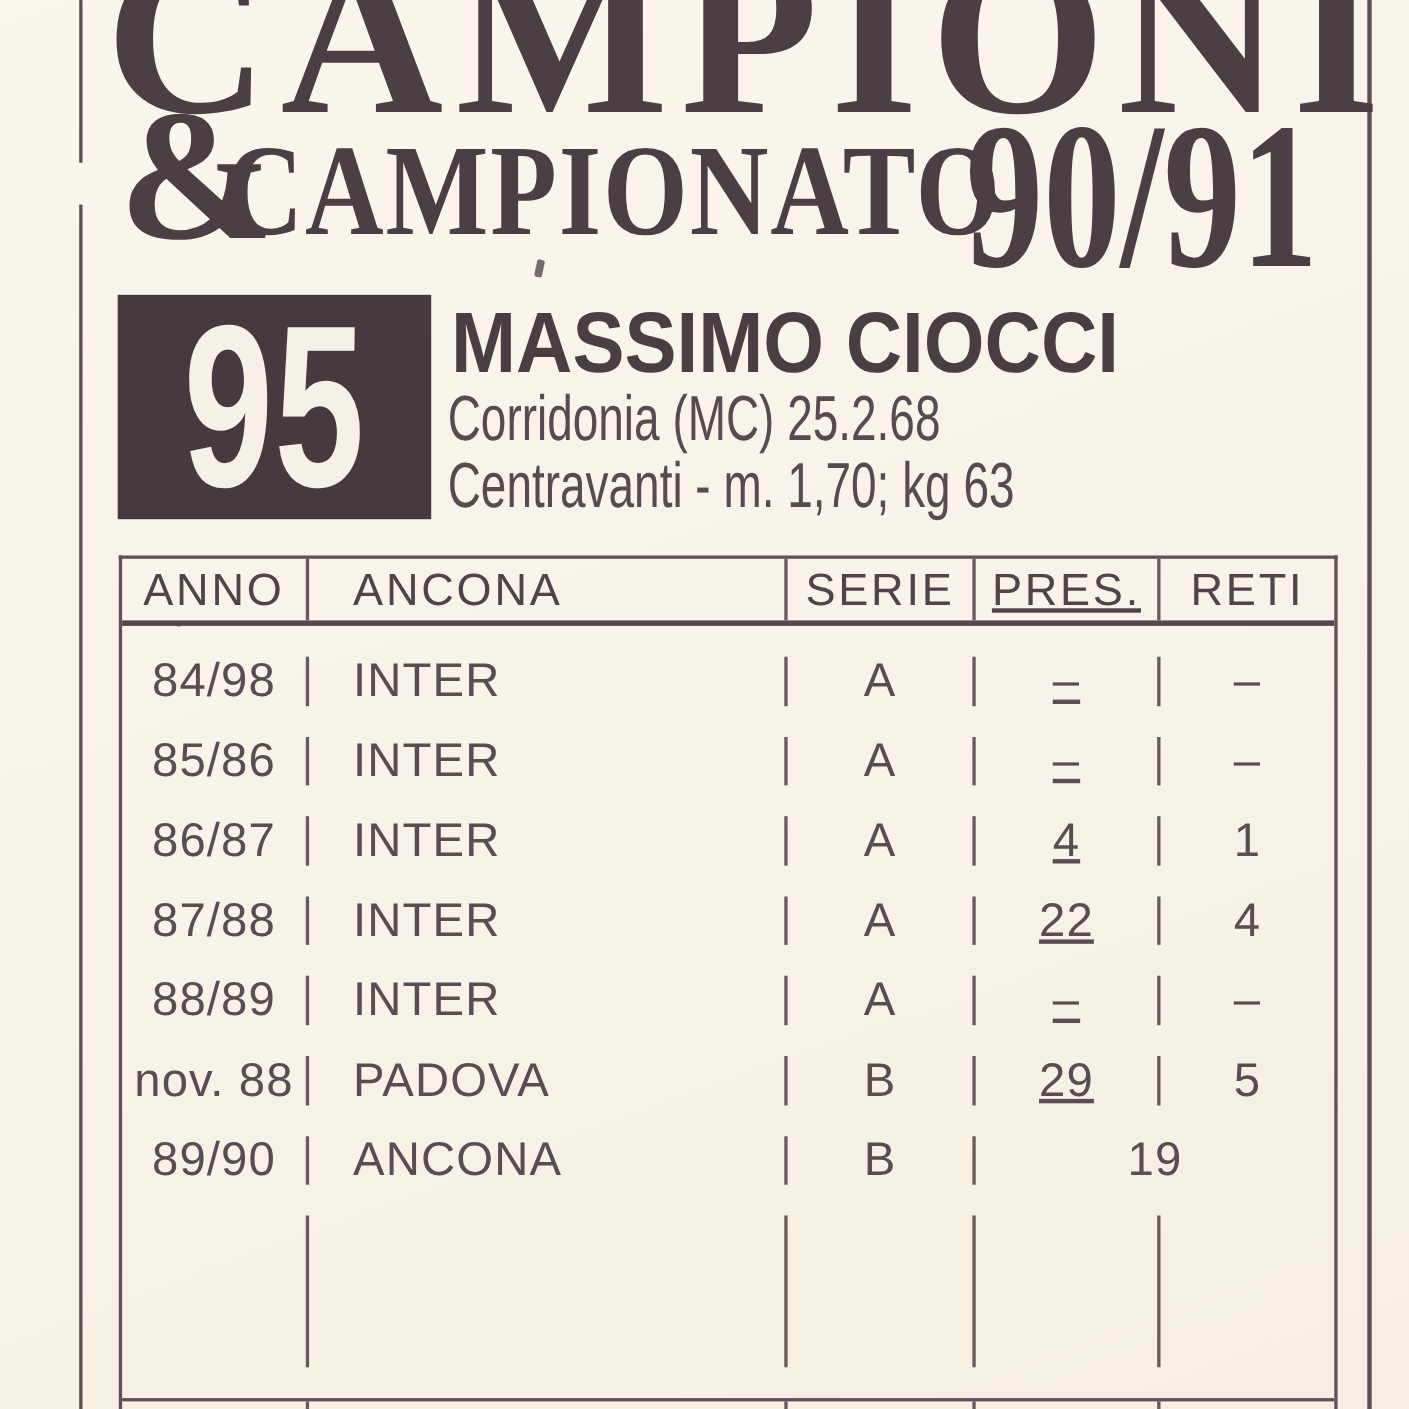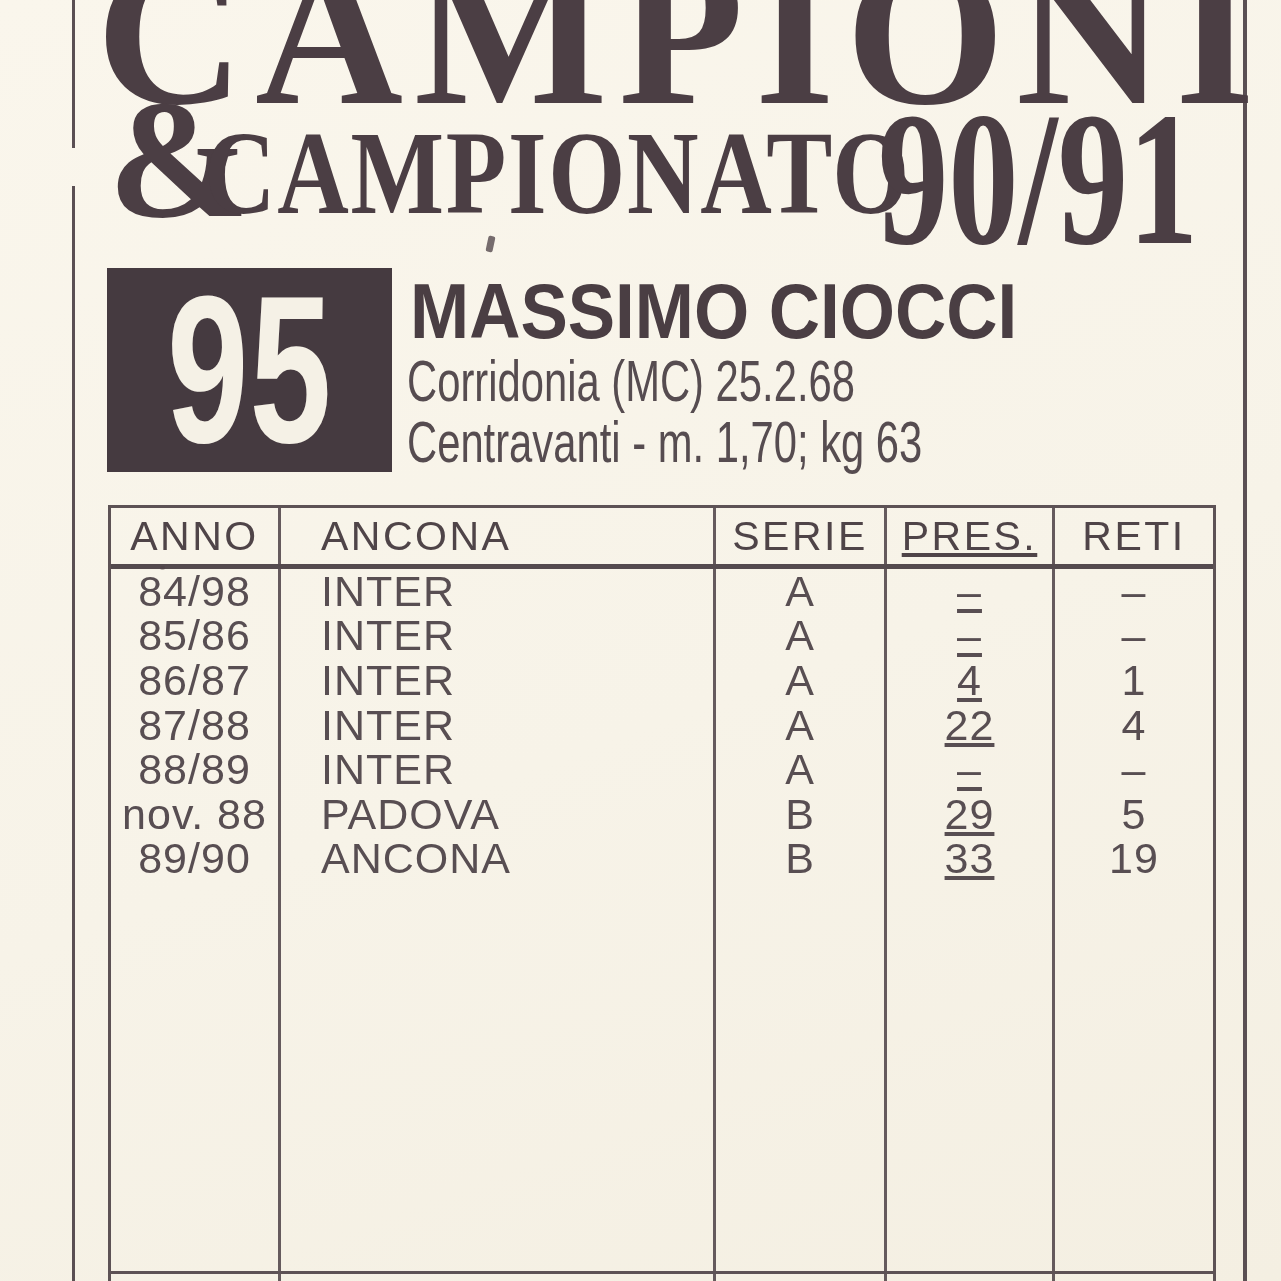"ANNO" .stats { gap: none -> 28px }
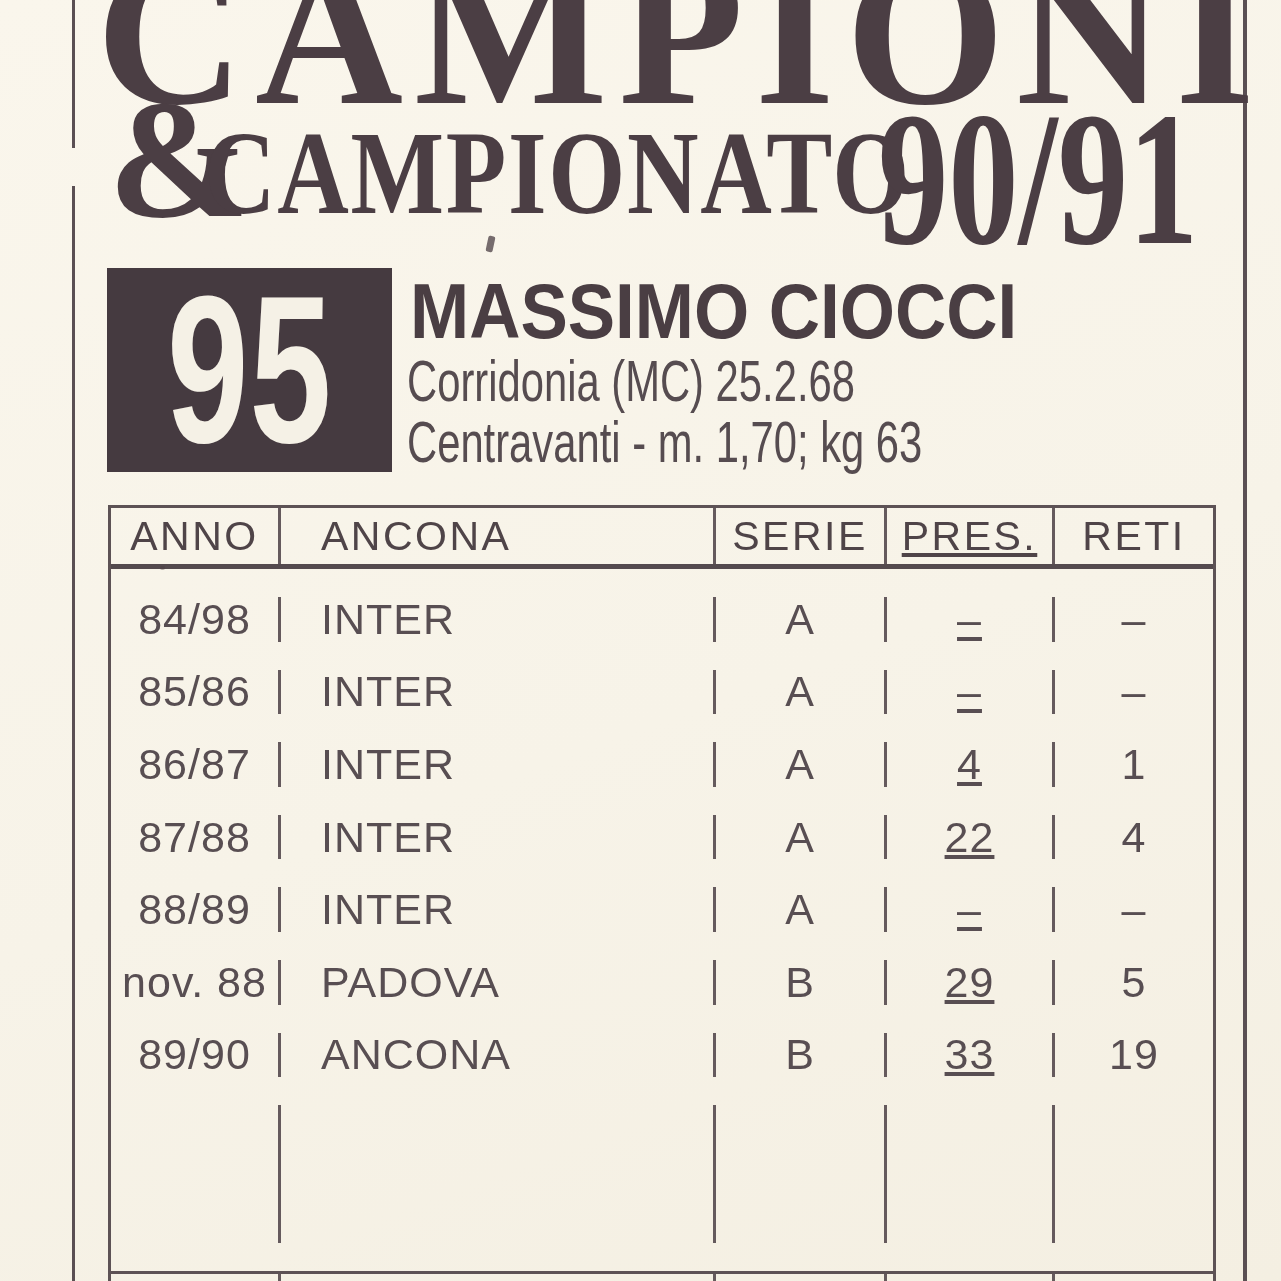"33" div.tc { html: <div>33</div> -> none }
